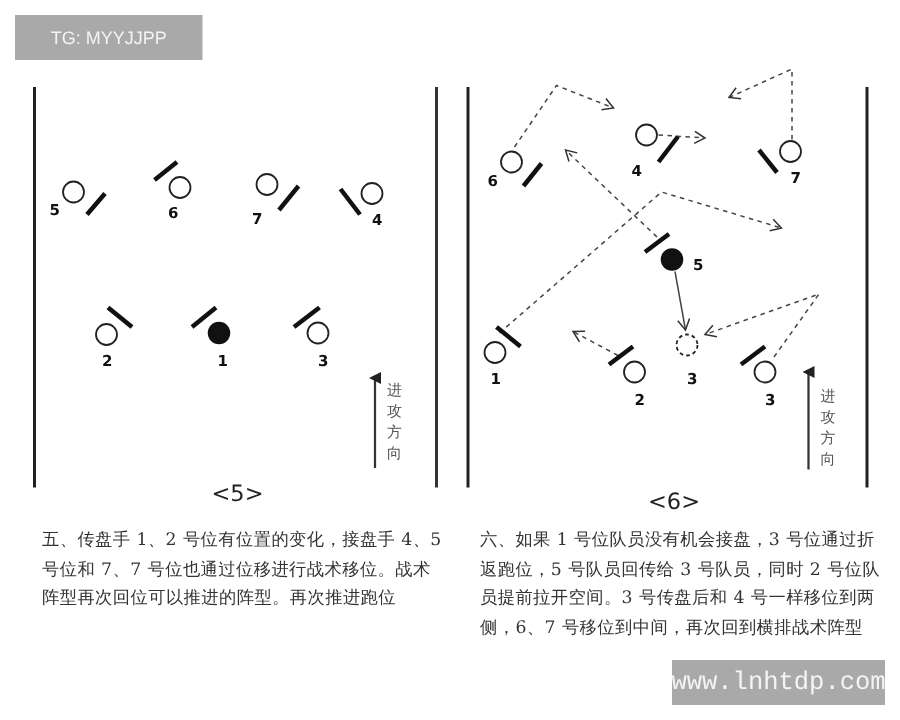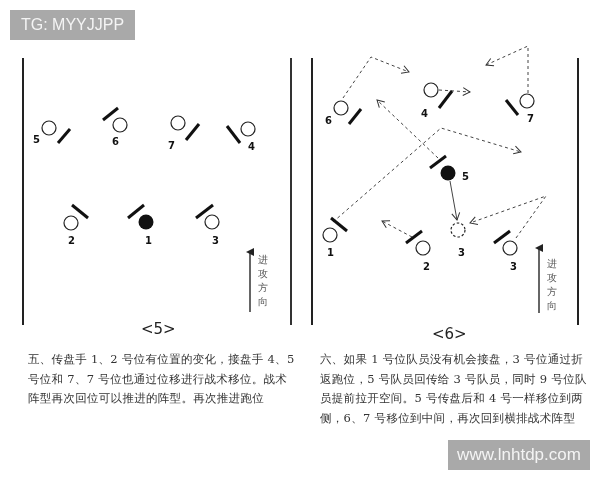"TG: MYYJJPP" .watermark { font-size: 16px -> 12px }
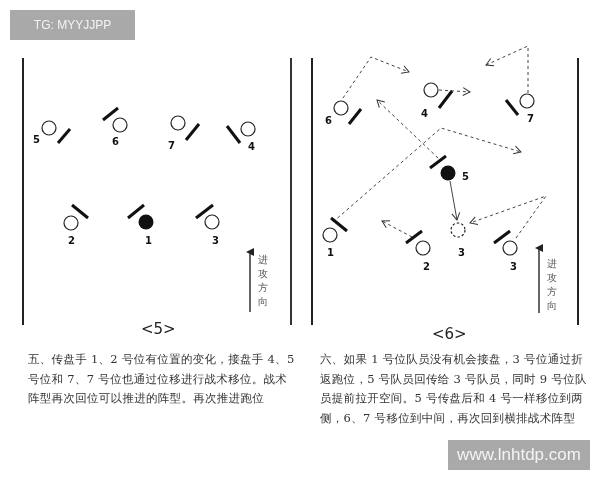"六、如果 1 号位队员没有机会接盘，3 号位通过折返跑位，5 号队员回传给" div.desc { text: 9 号位队员提前拉开空间。5 -> 2 号位队员提前拉开空间。3 }
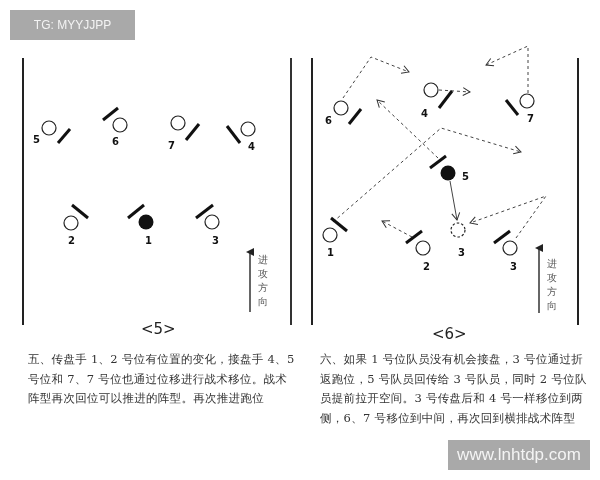"www.lnhtdp.com" #wm-bottom { font-family: none -> Liberation Mono, monospace }
